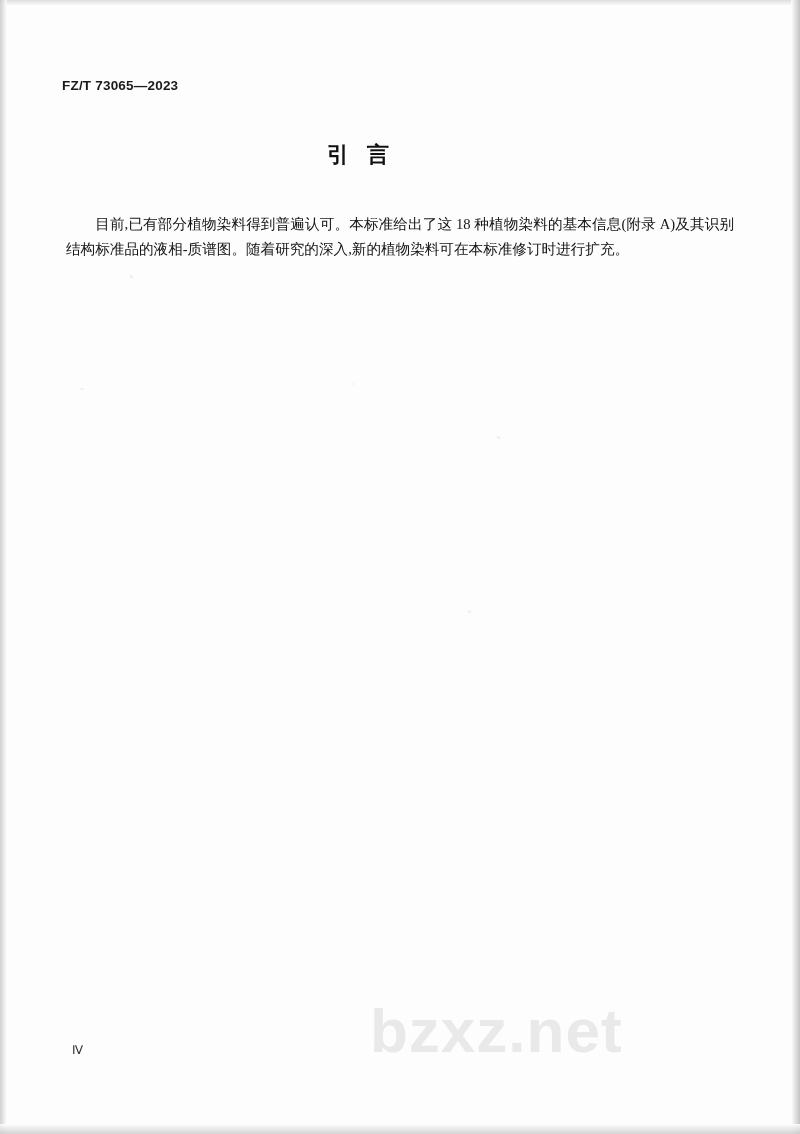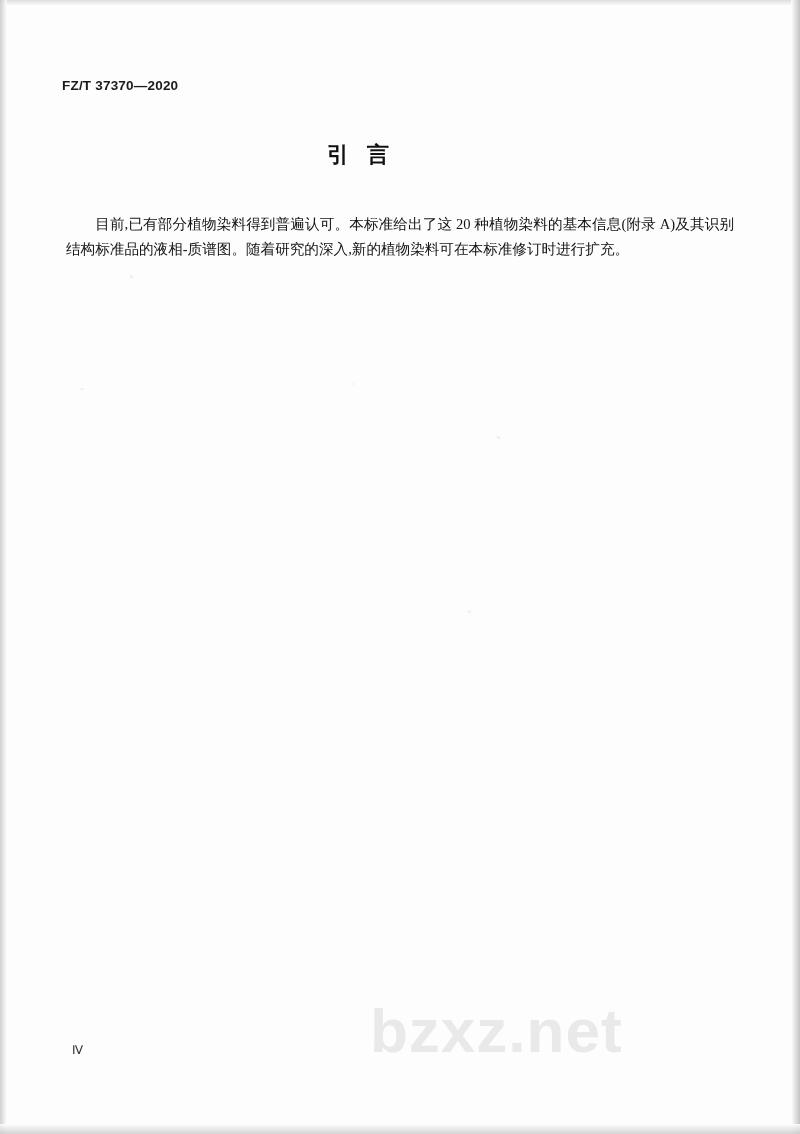"FZ/T 37370—2020" div.header-code { text: 37370—2020 -> 73065—2023 }
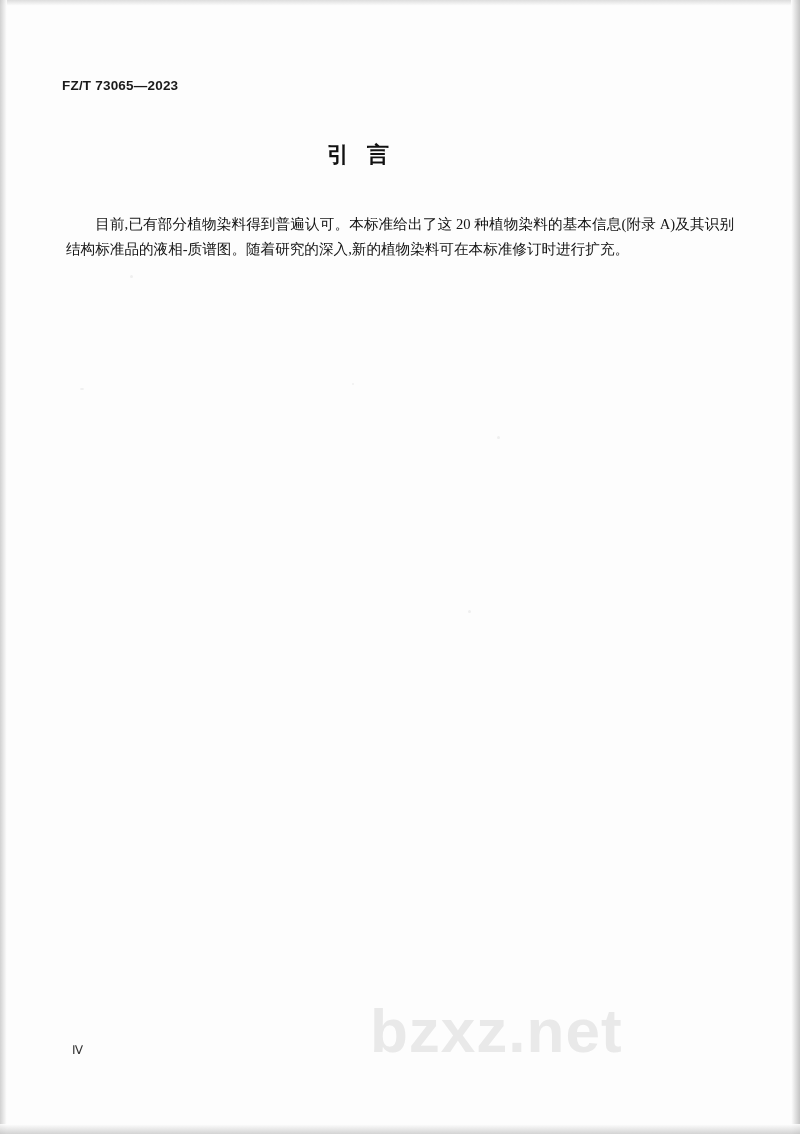"目前,已有部分植物染料得到普遍认可。本标准给出了这 20" div.body-text { text: 20 -> 18 }
